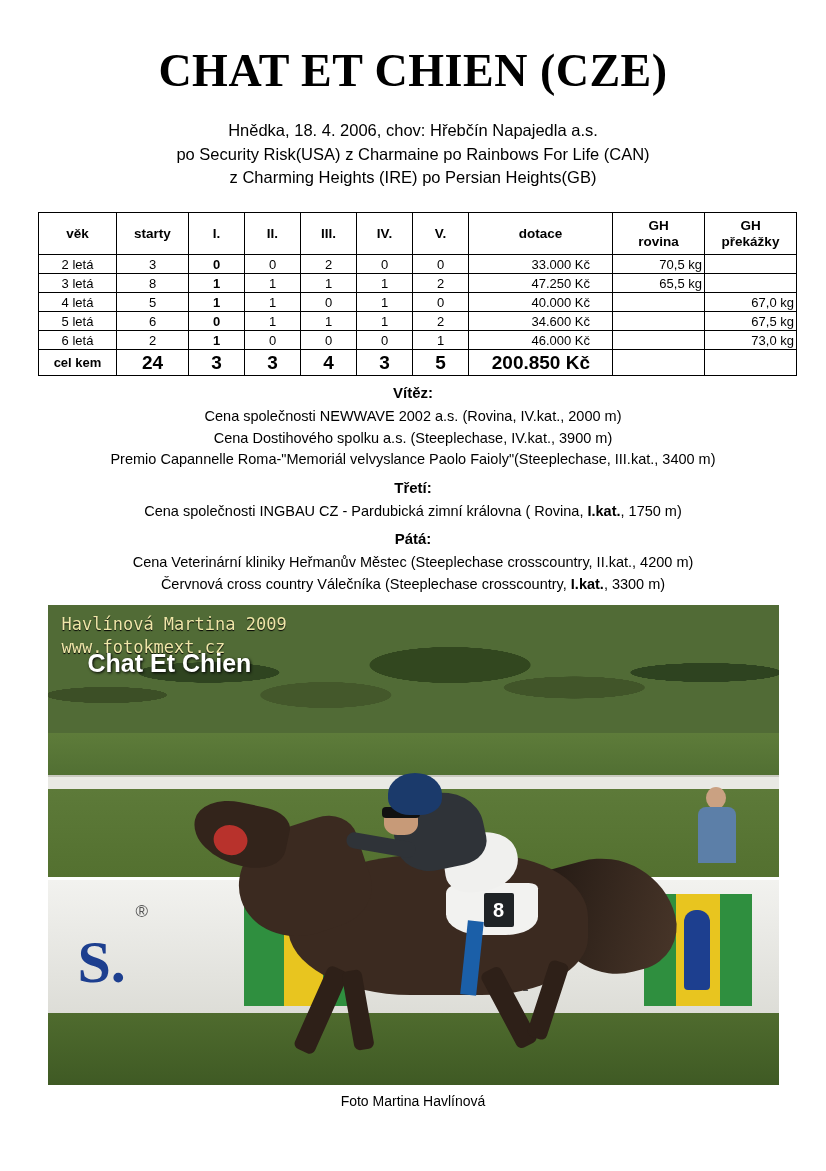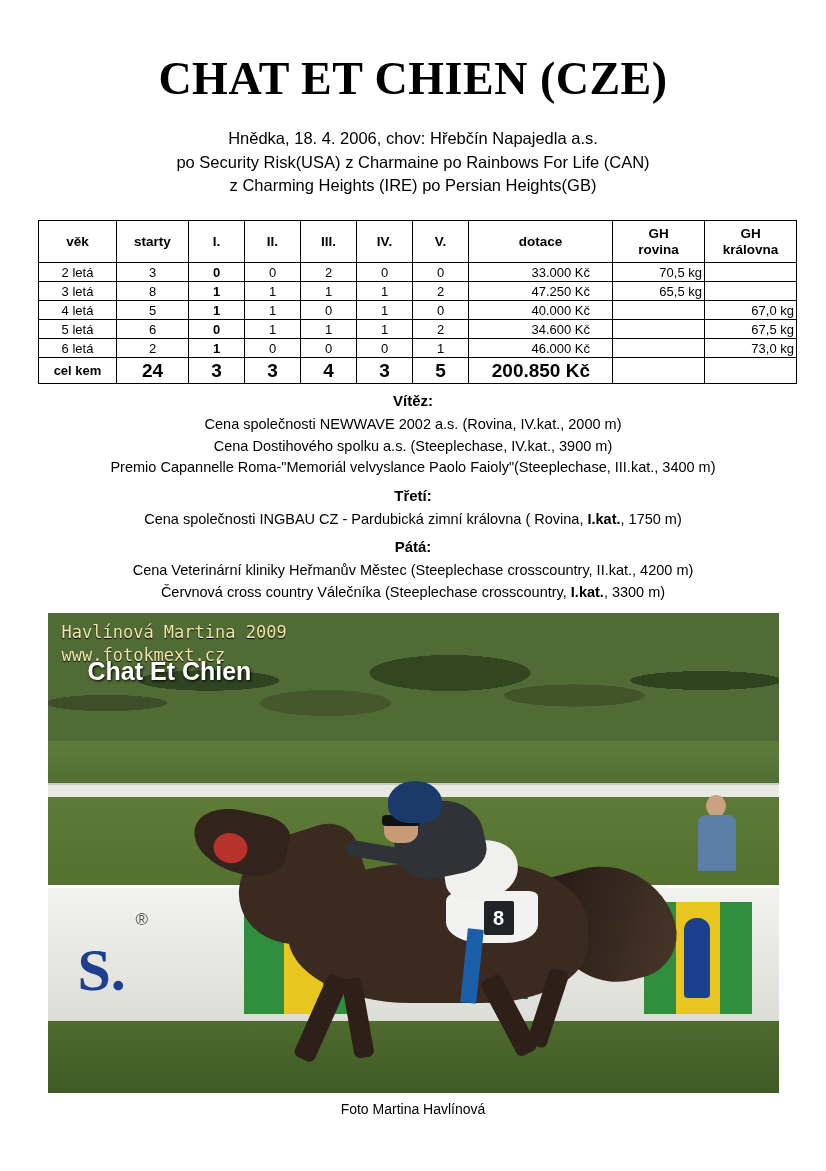"CHAT ET CHIEN (CZE)" .title { margin: 12px -> 4px }
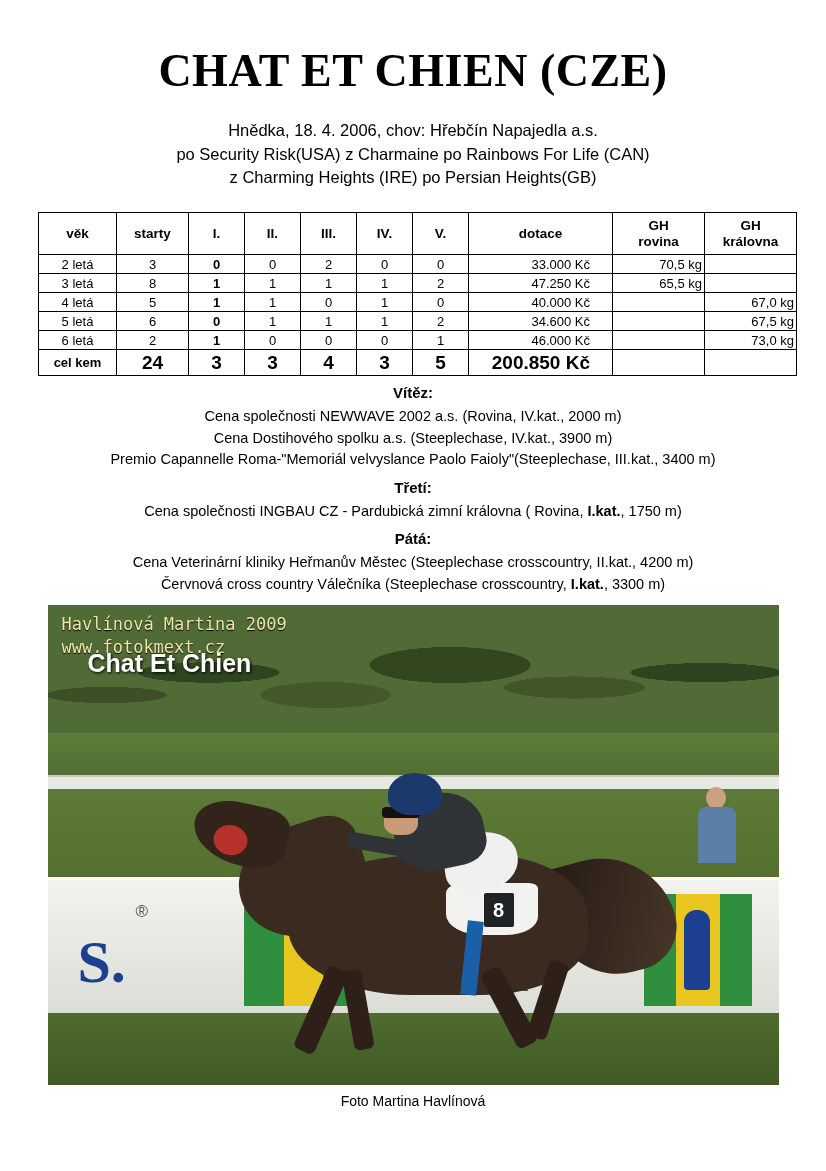"královna" span { text: královna -> překážky }
